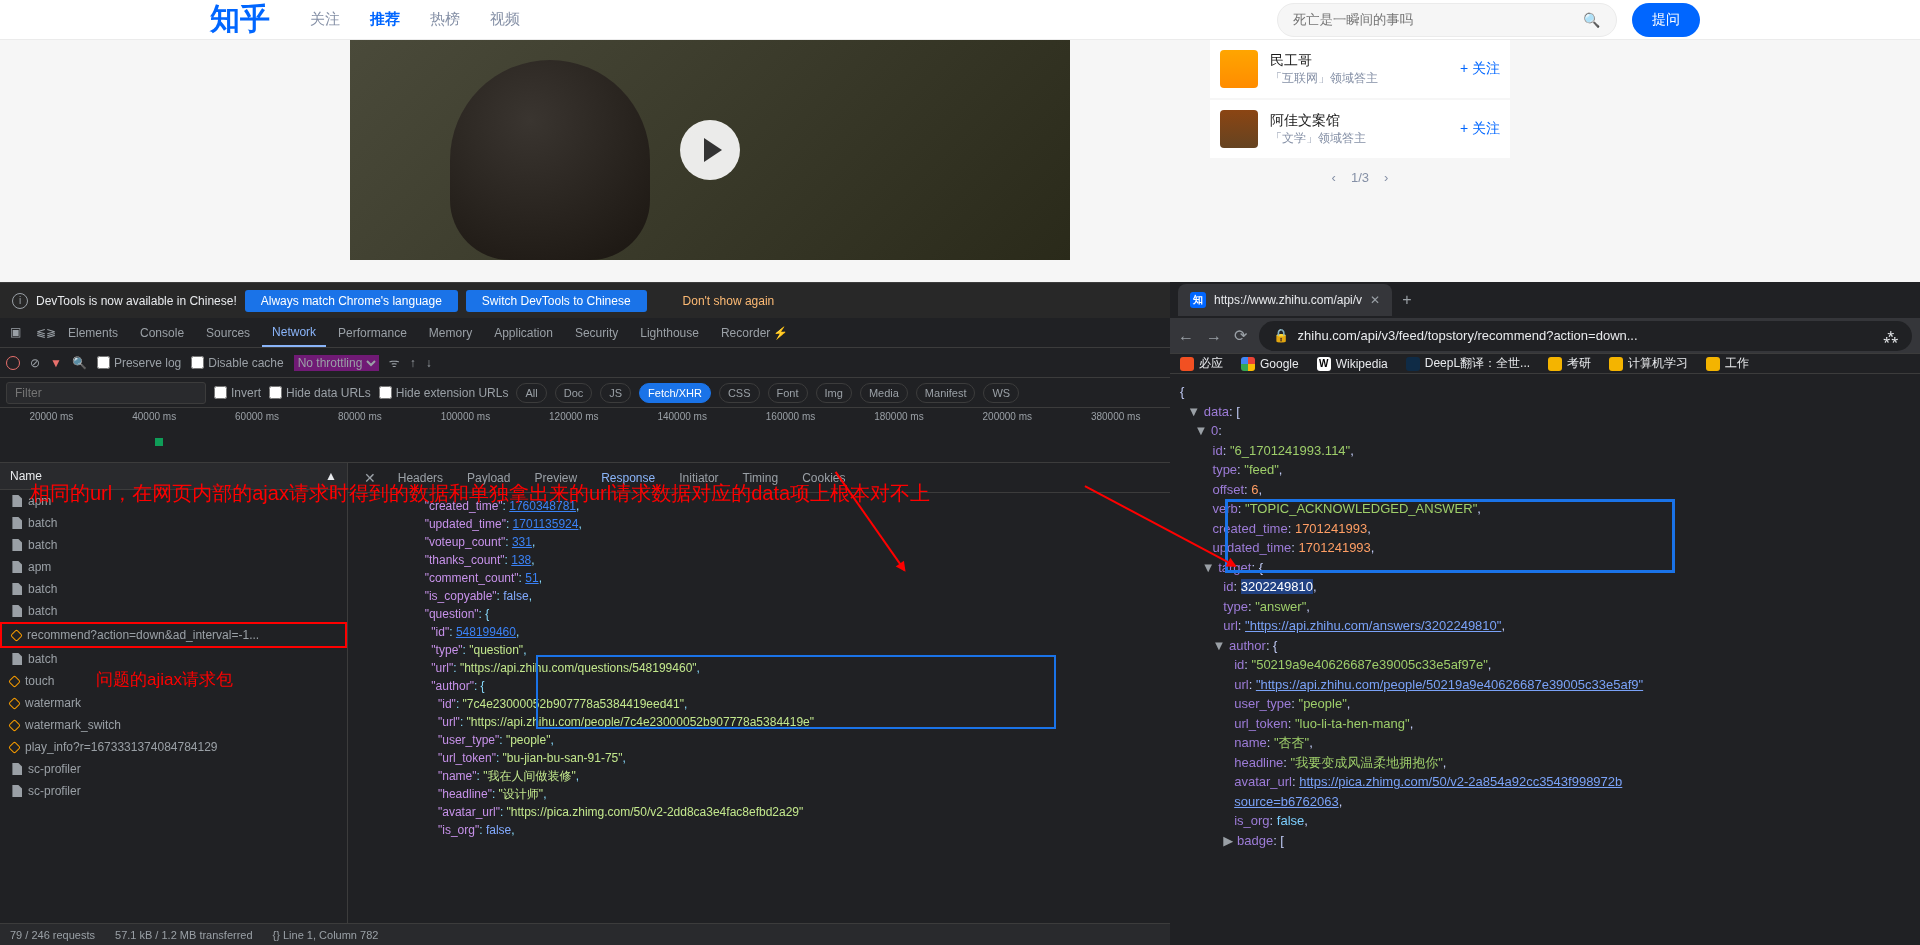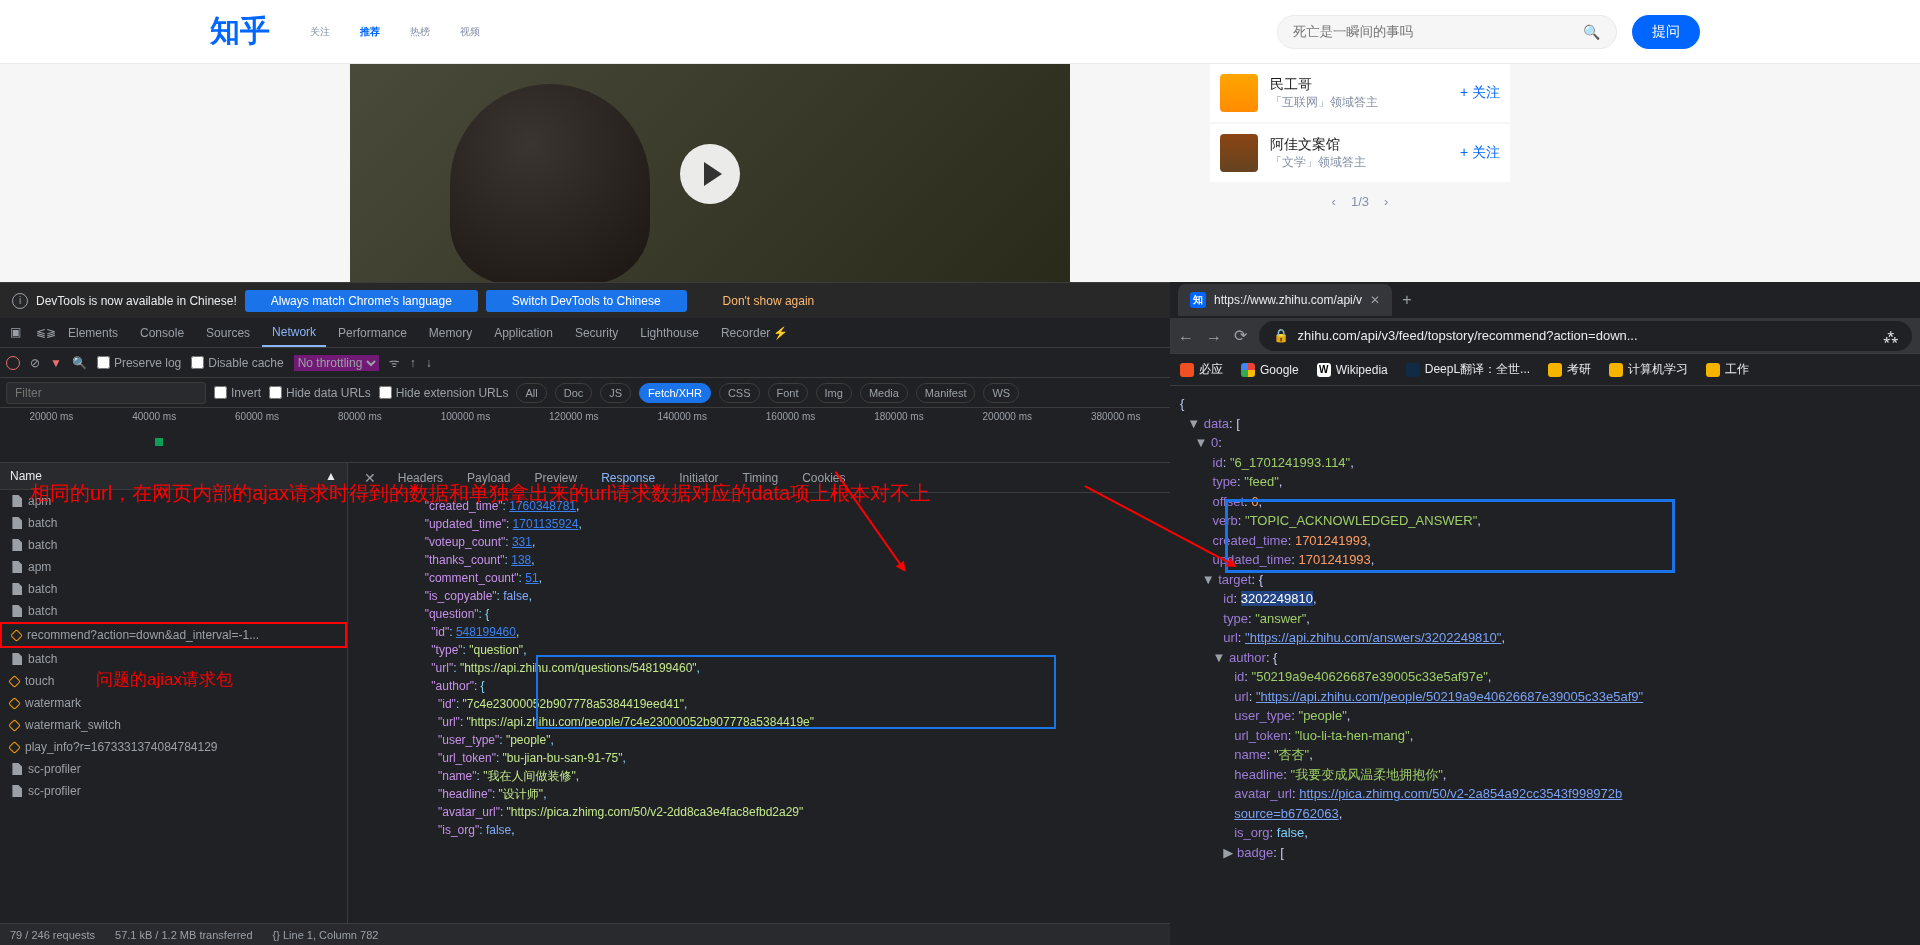"知乎" .zhihu-header { height: 64px -> 40px }
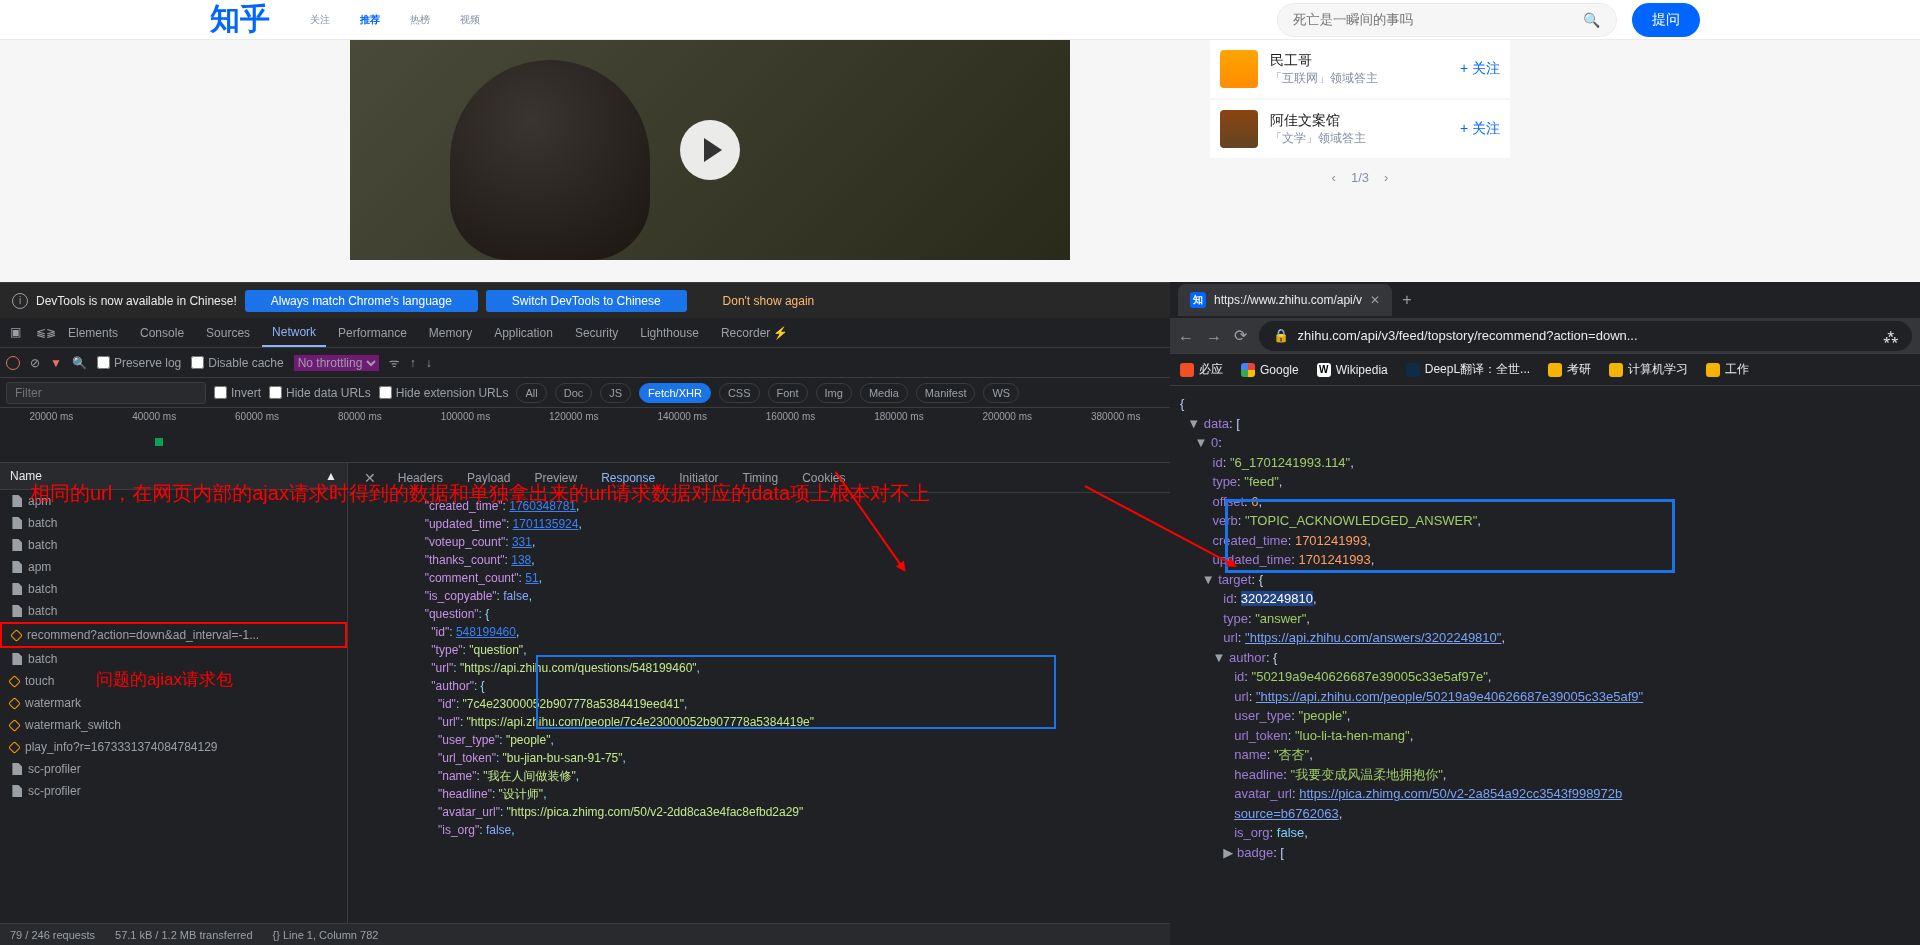"关注" .zhihu-nav-item { font-size: 10px -> 15px }
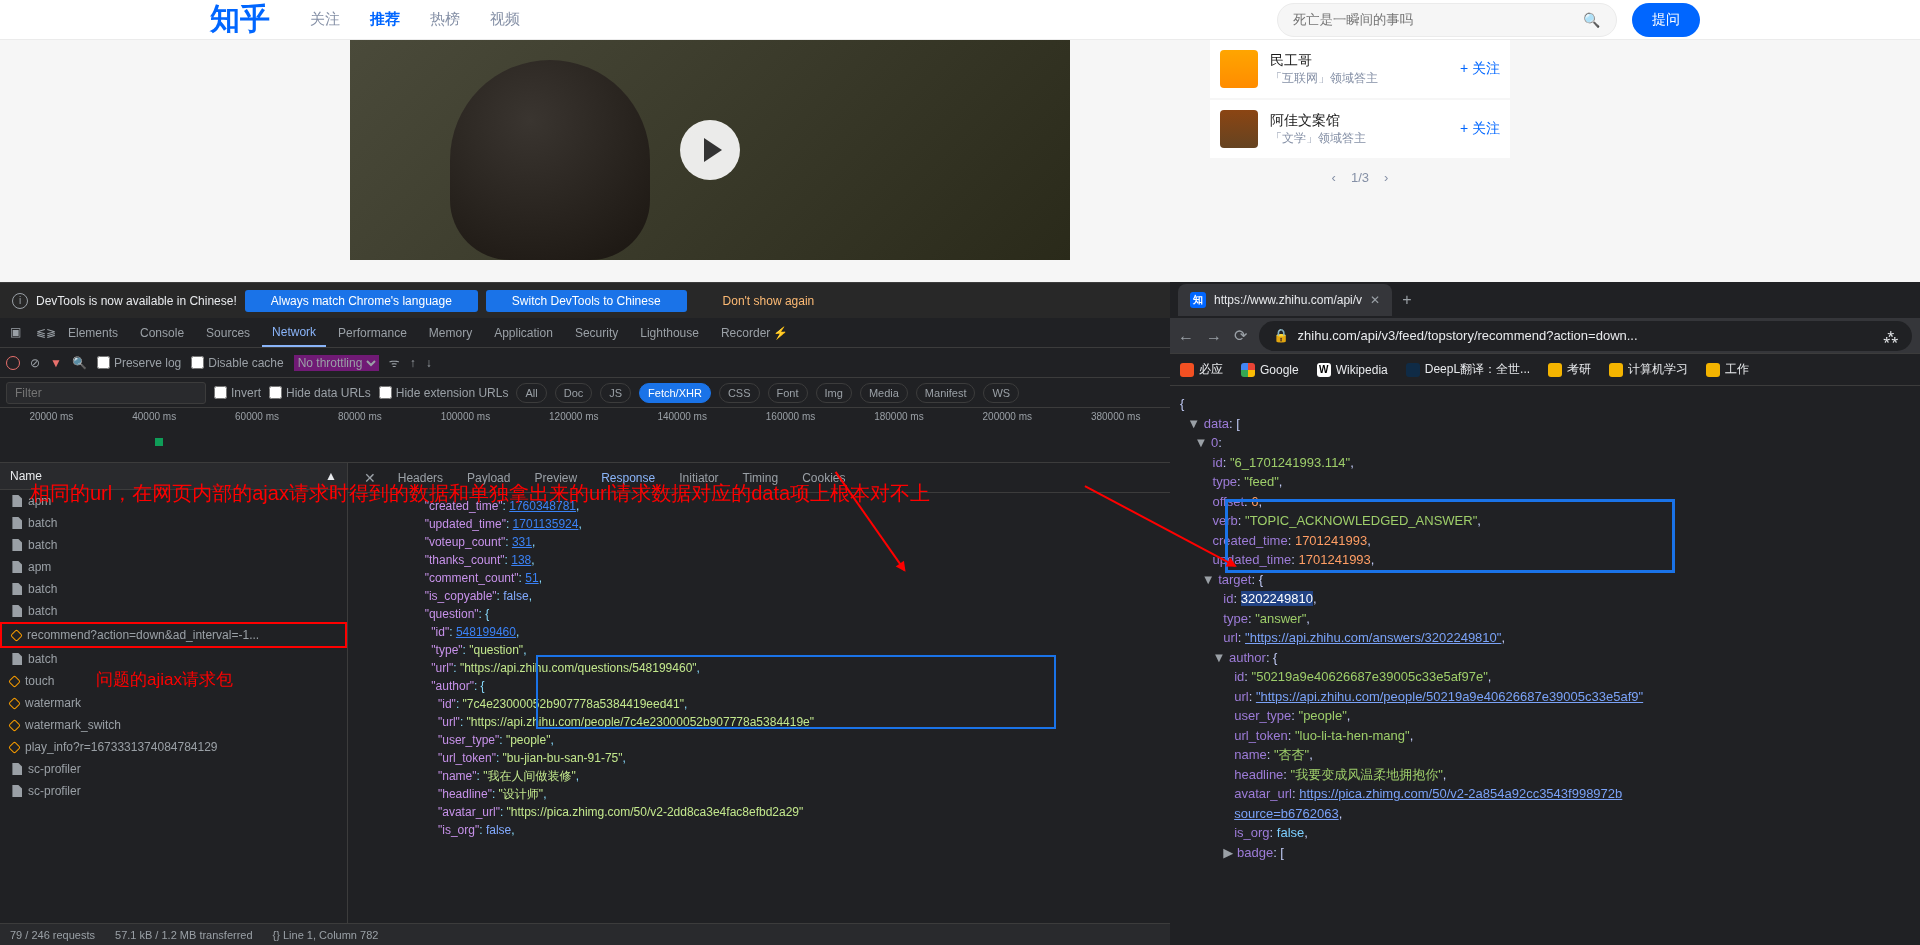"Always match Chrome's language" .banner-btn { padding: 4px 26px -> 4px 16px }
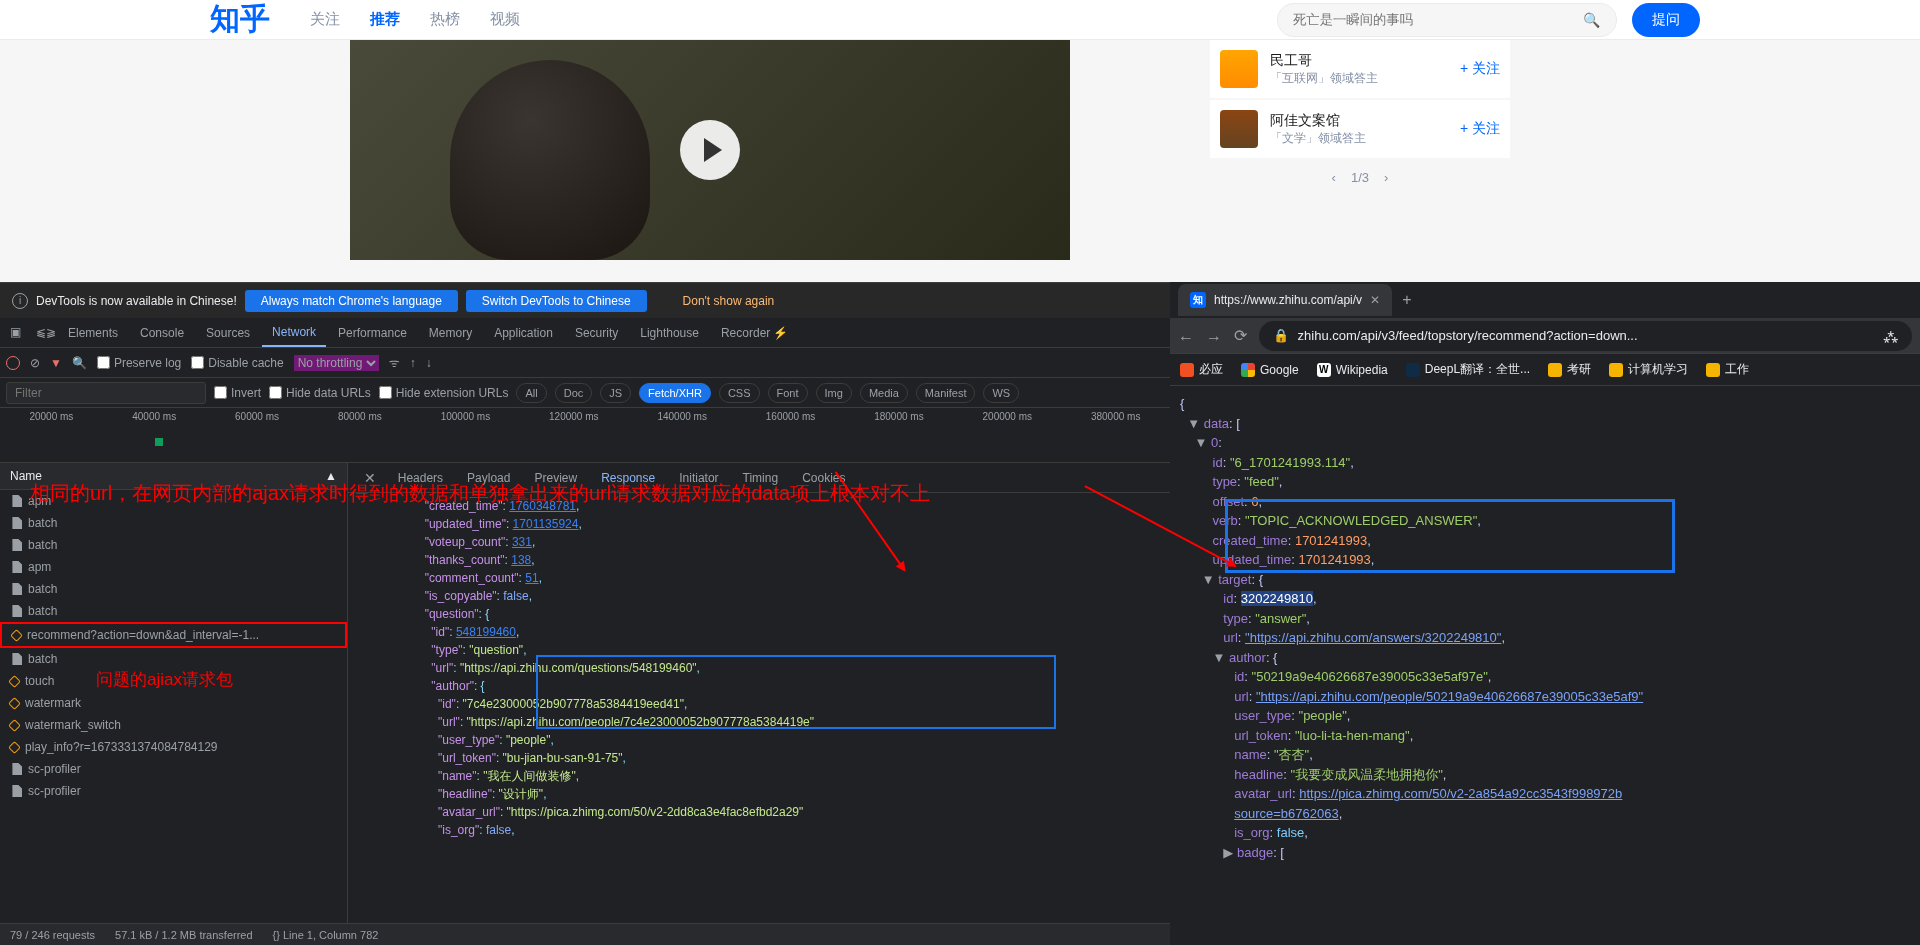"必应" .chrome-bookmarks { height: 32px -> 20px }
